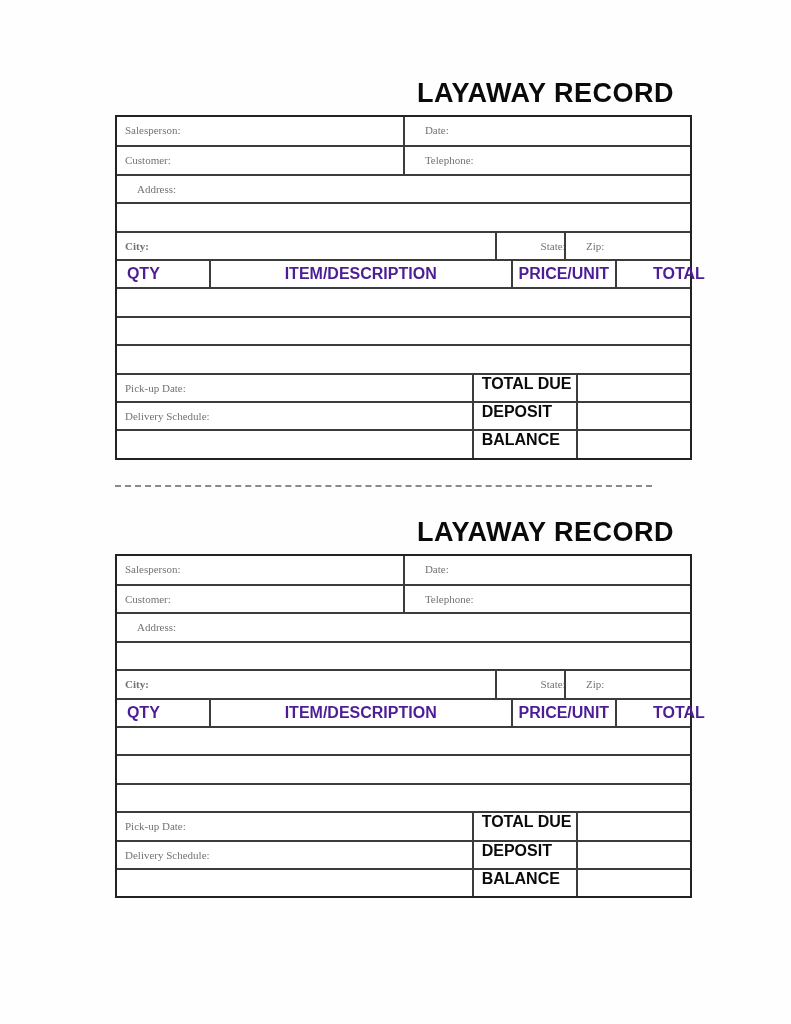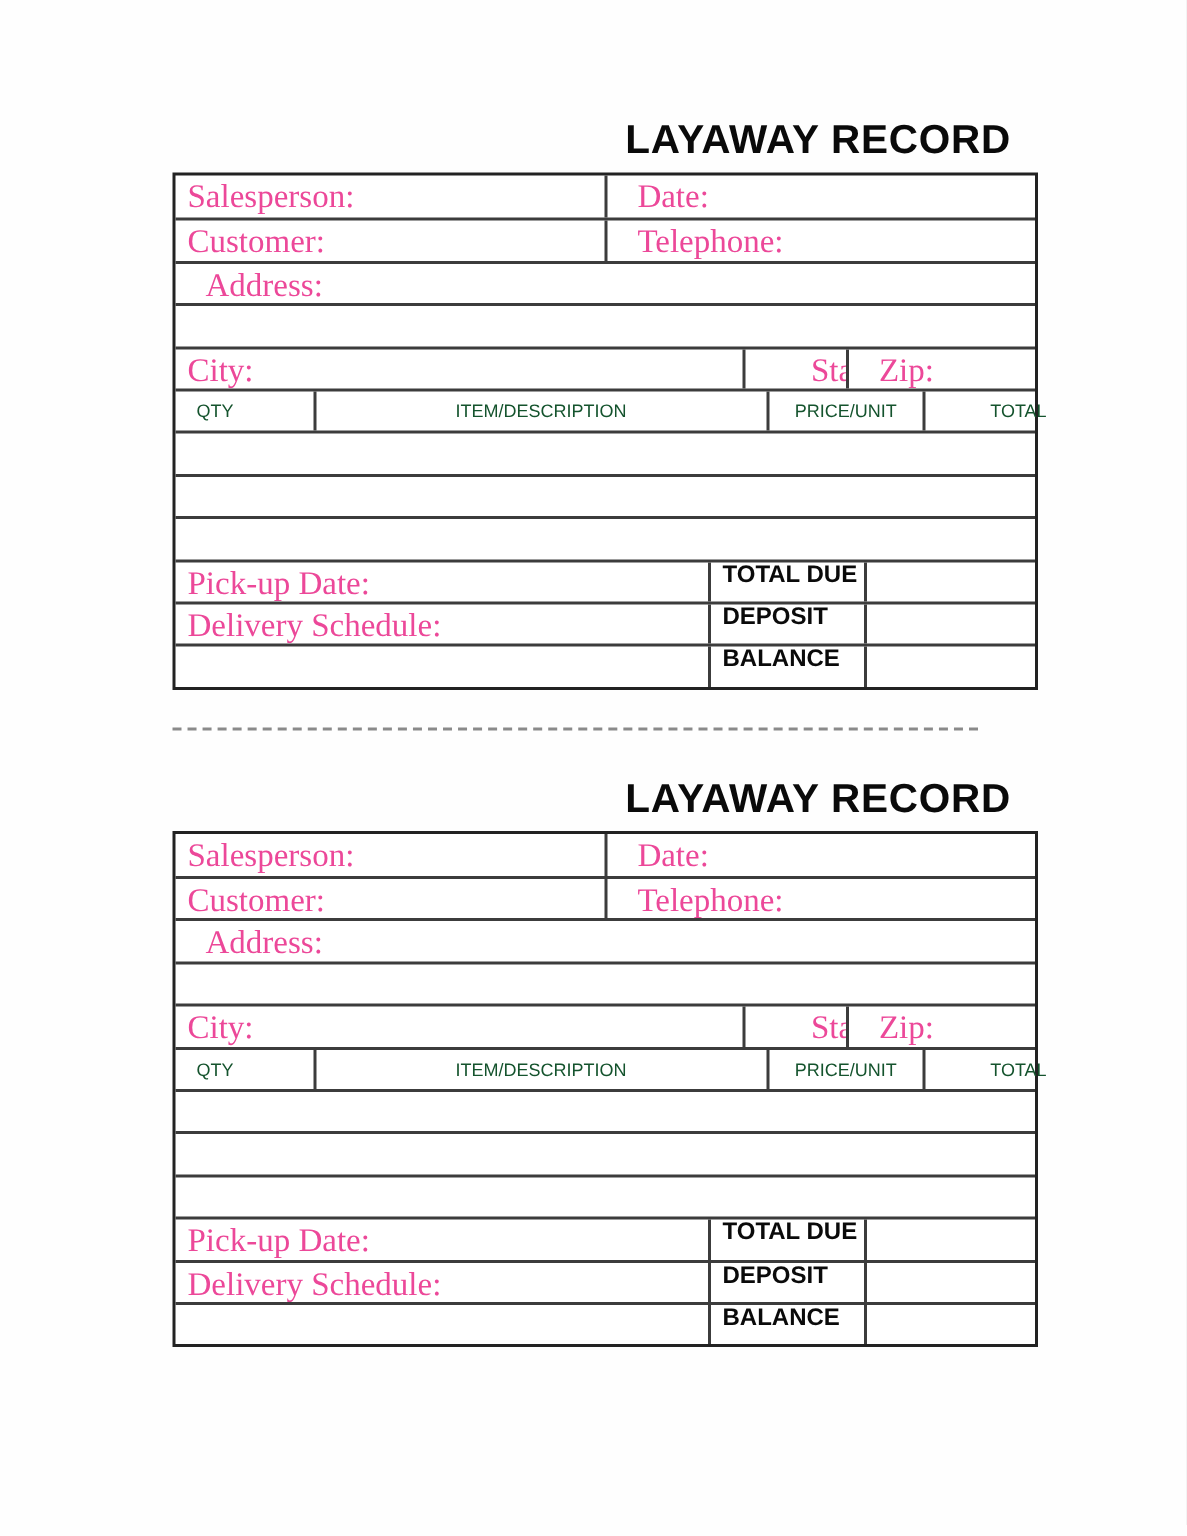"Salesperson:" .label { color: #ec4899 -> #737373; font-size: 22px -> 11px }
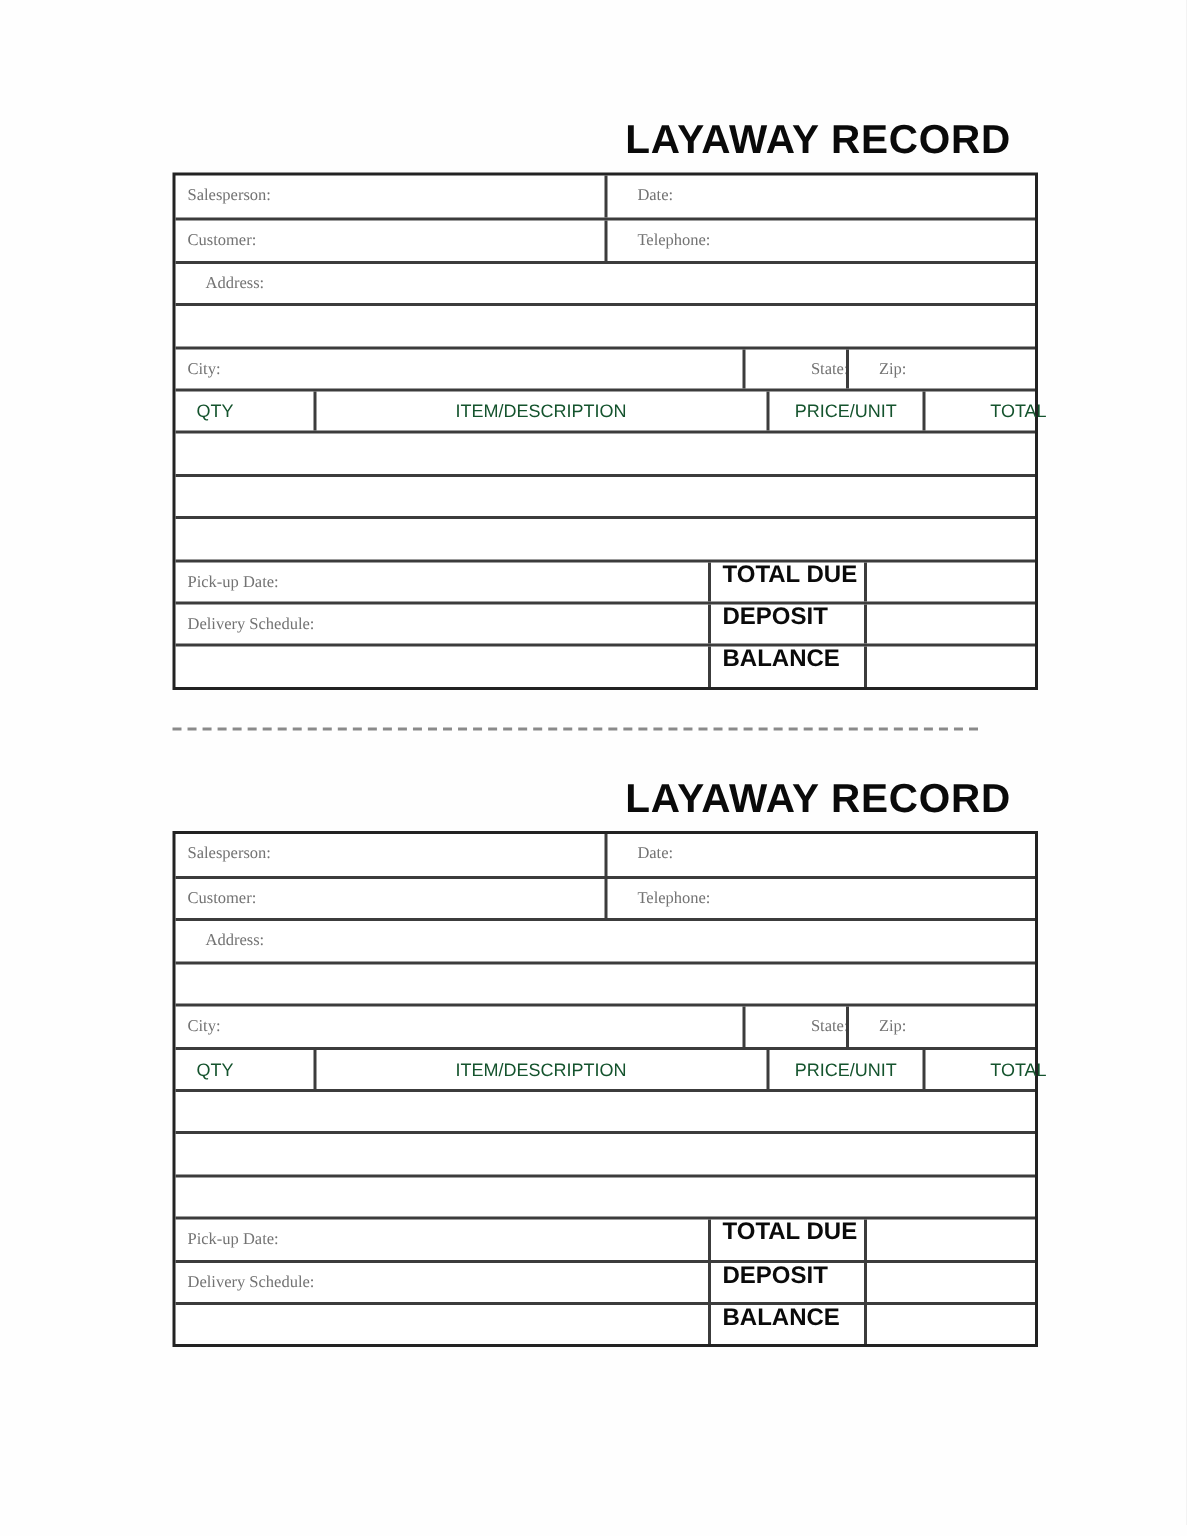"City:" .c-city { font-weight: none -> bold }
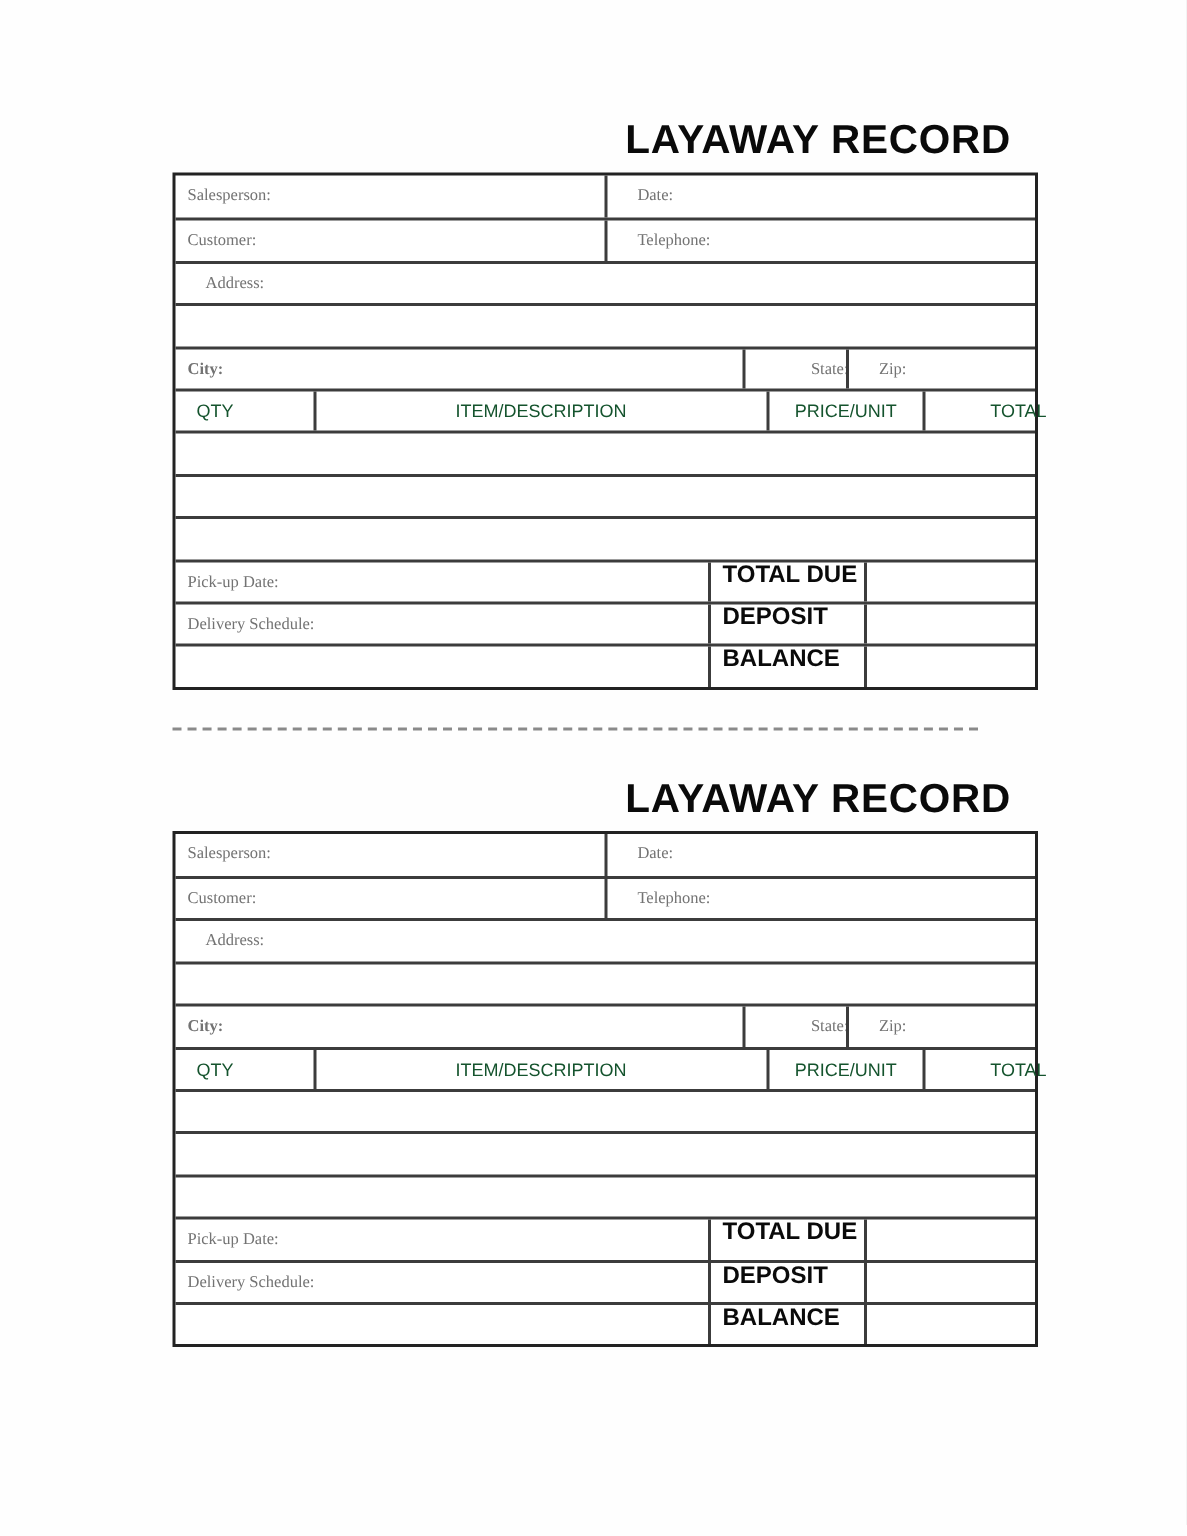"QTY" .head { color: #14532d -> #4c1d95; font-size: 12px -> 16px; font-weight: normal -> bold }
